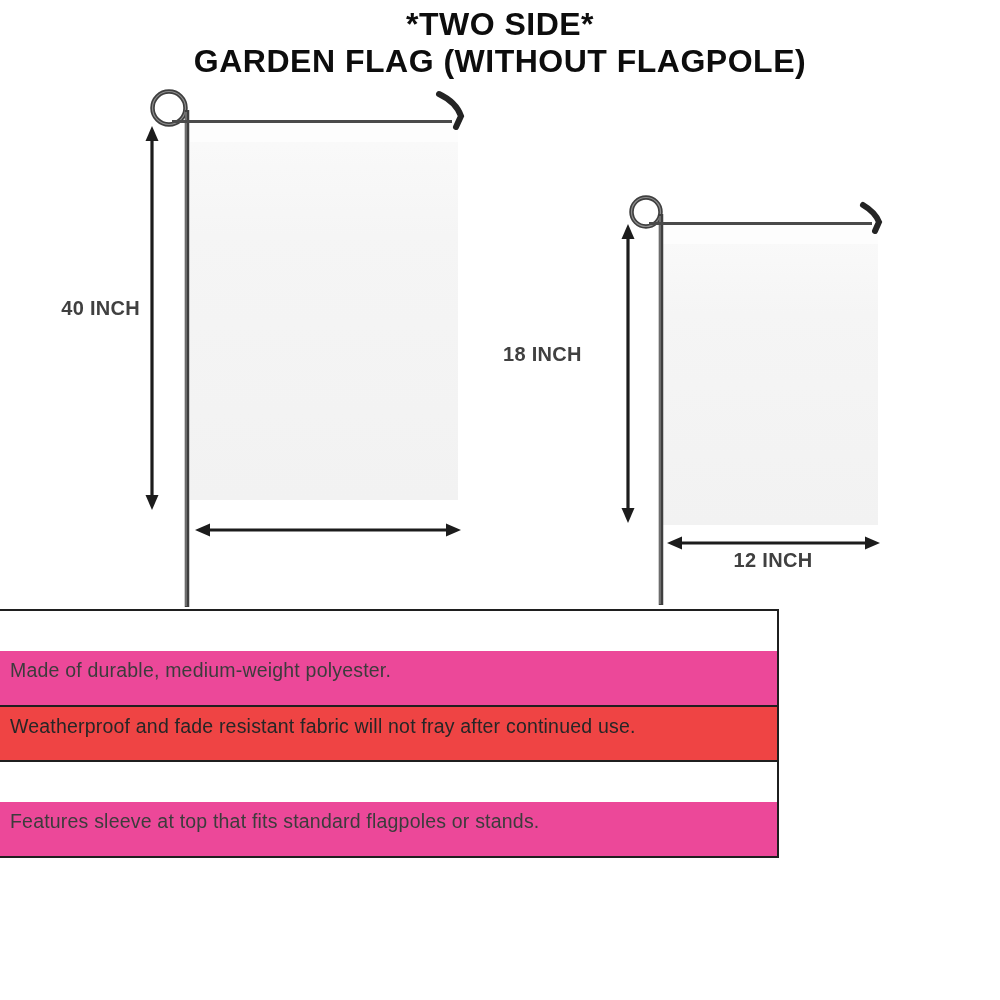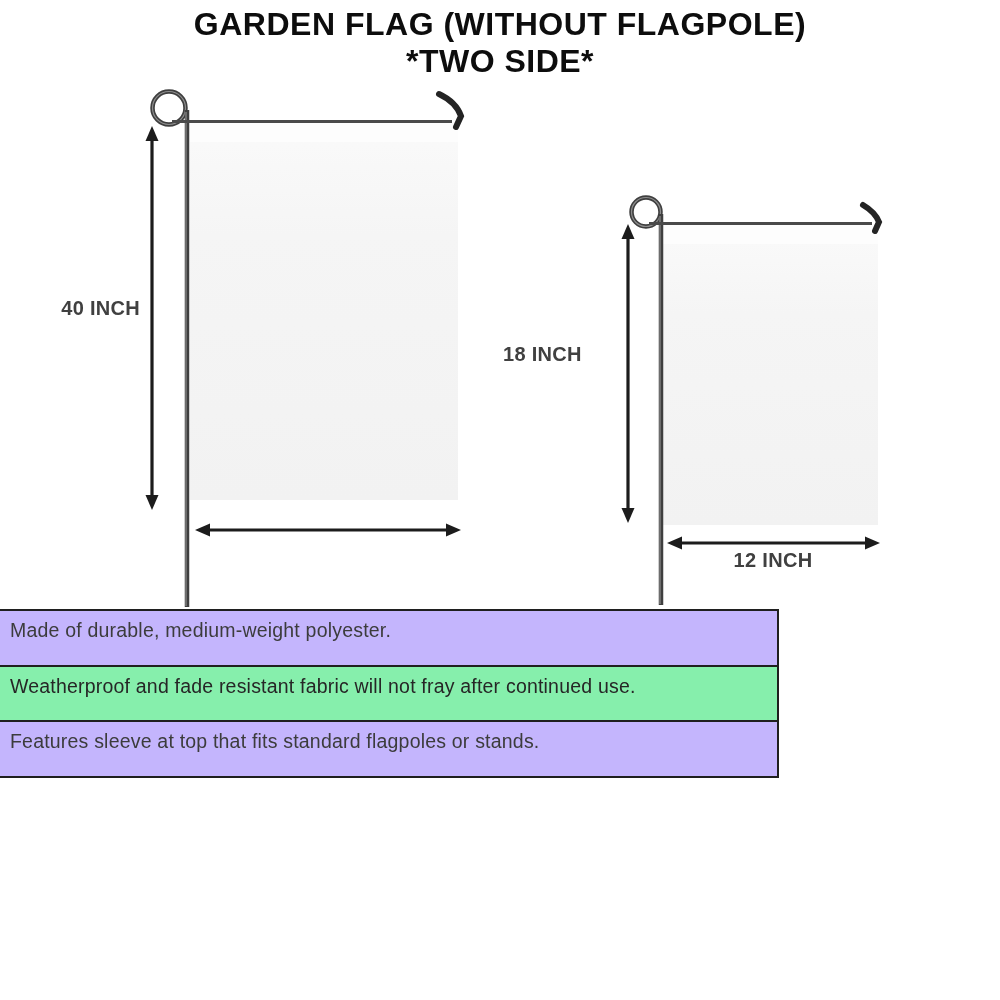"GARDEN FLAG (WITHOUT FLAGPOLE)" div { order: before "*TWO SIDE*" -> after "*TWO SIDE*" }
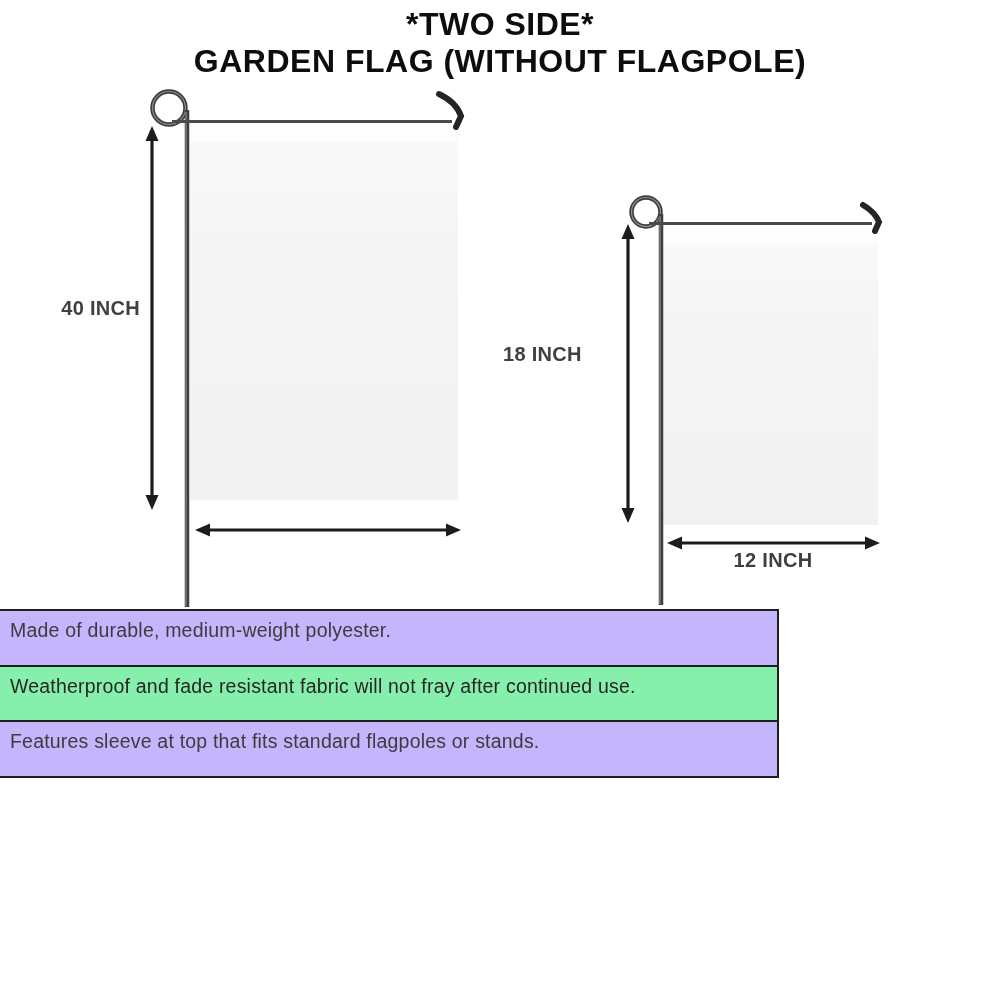"Made of durable, medium-weight" .feature-row.shaded { background: #c4b5fd -> #ec4899; margin-top: none -> 40px }
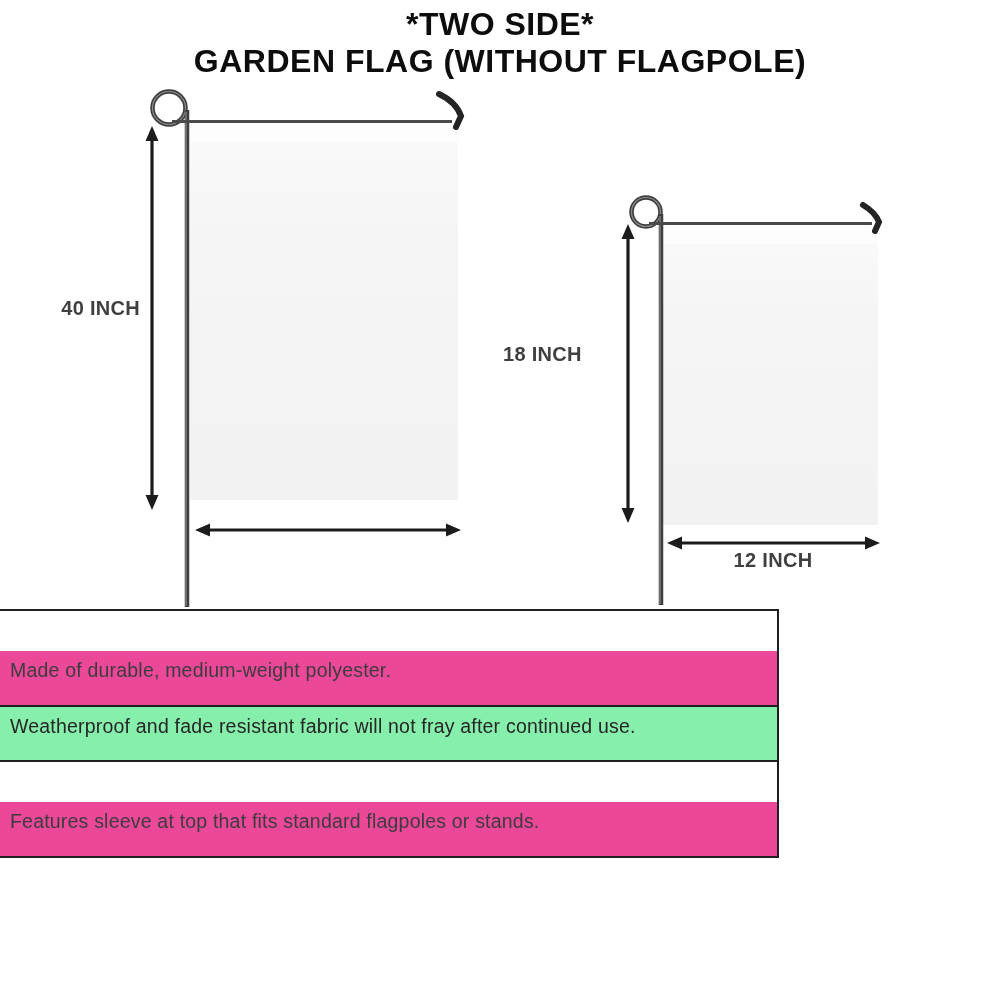"Weatherproof and fade resistant fabric" .feature-row.plain { background: #86efac -> #ef4444 }
